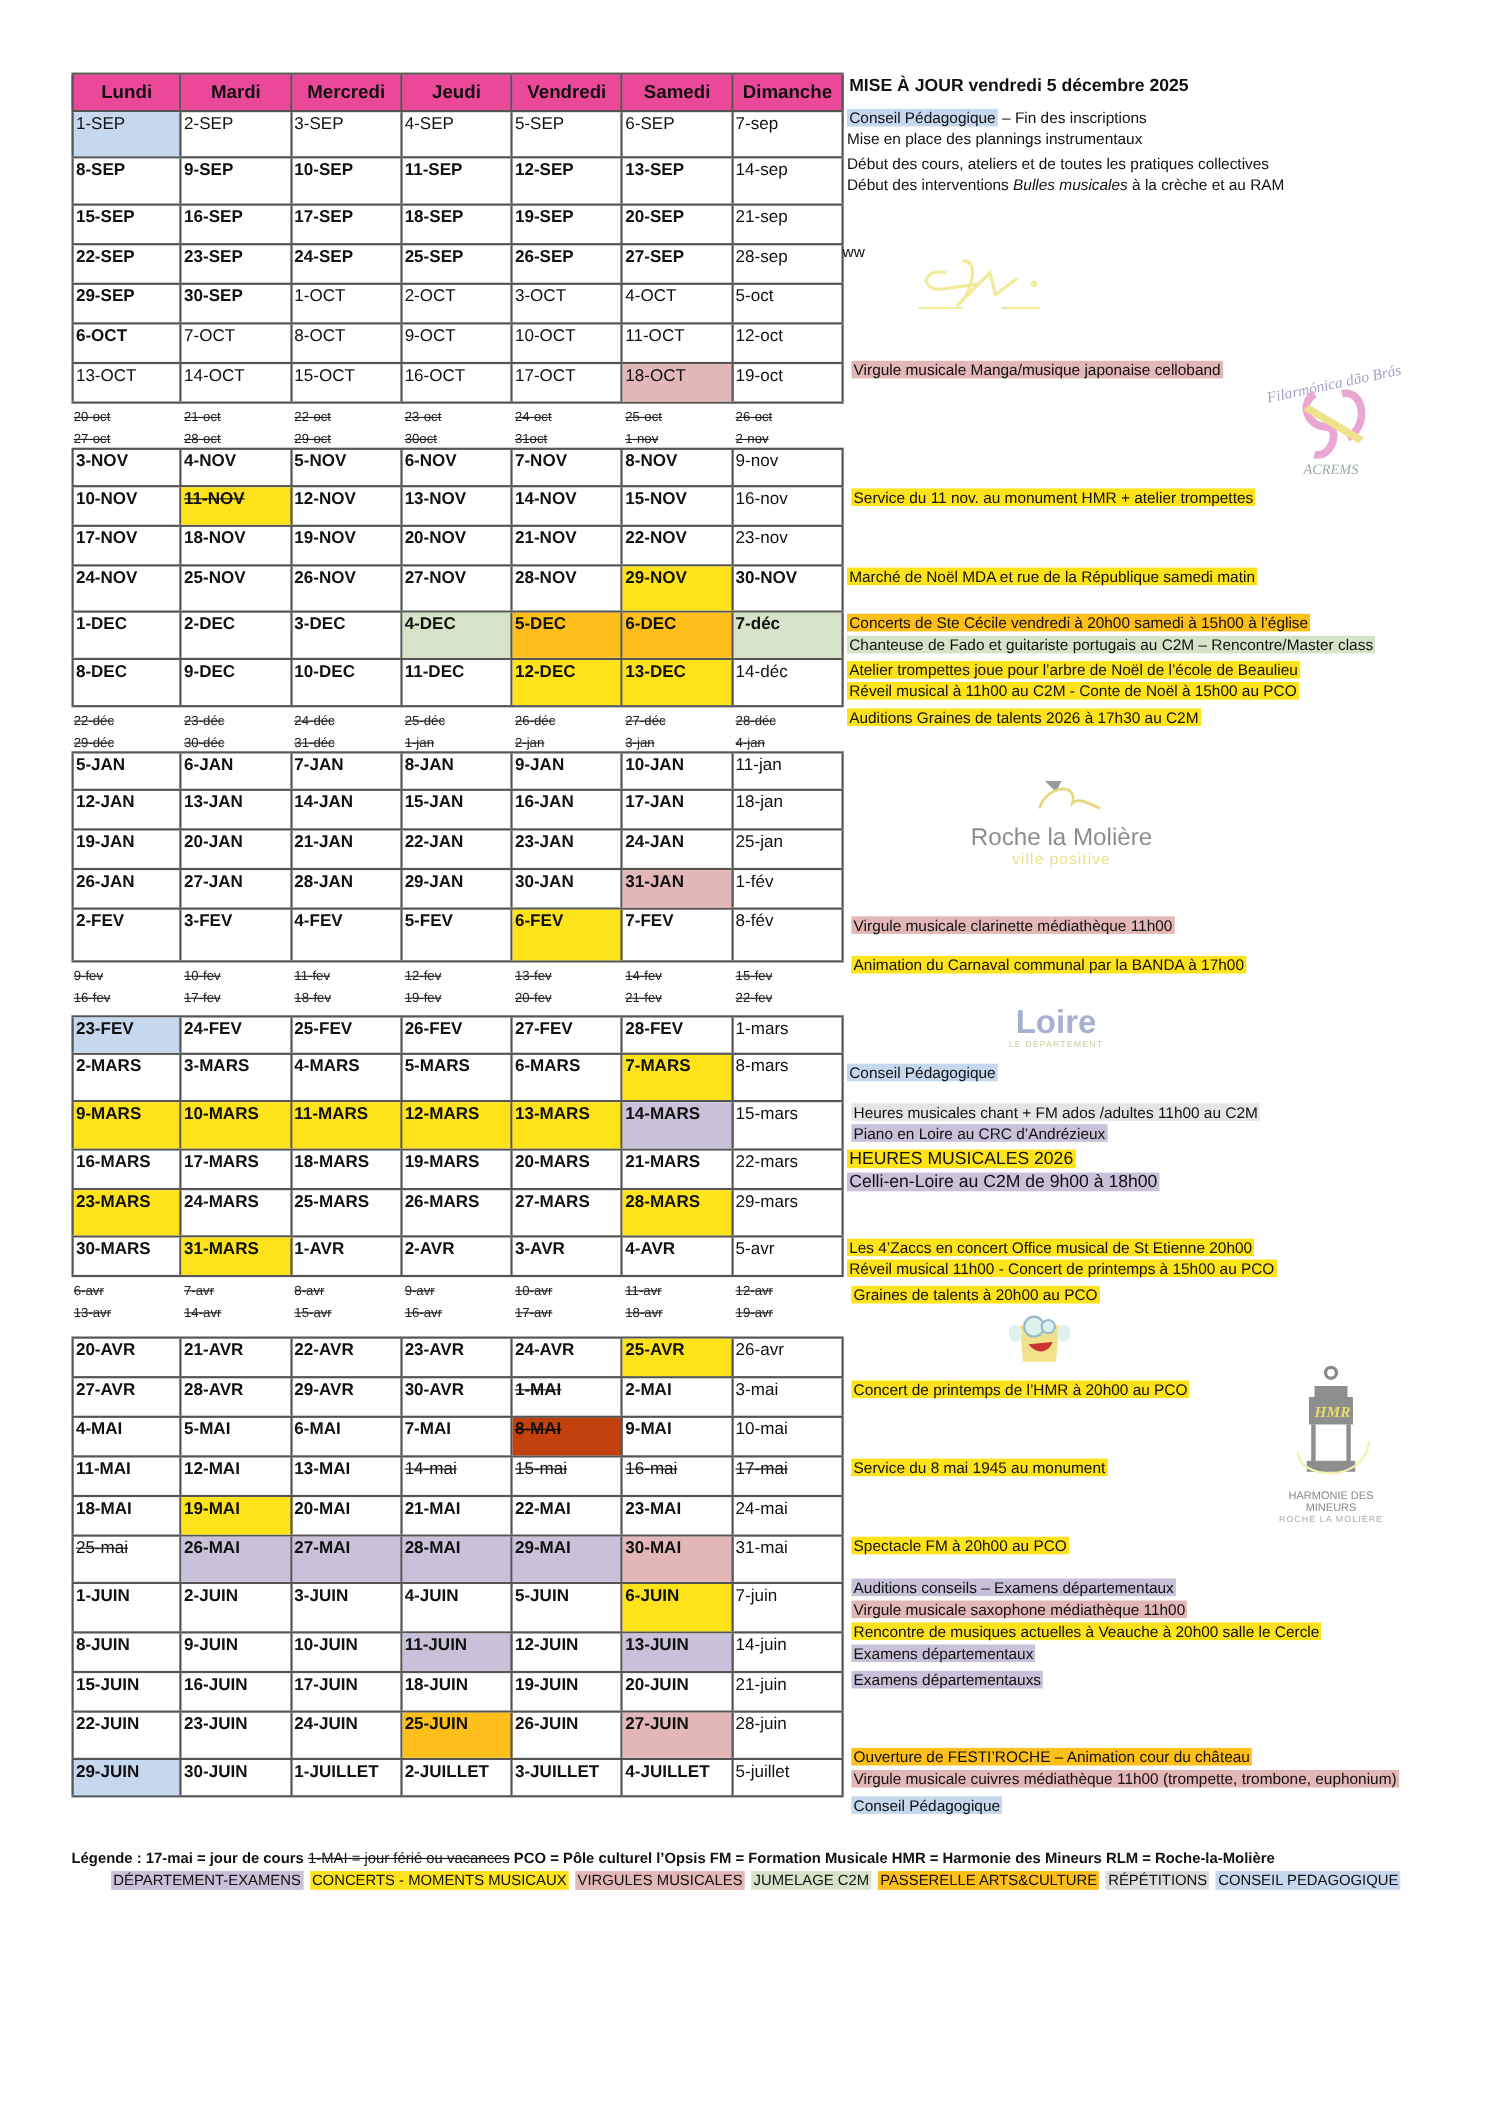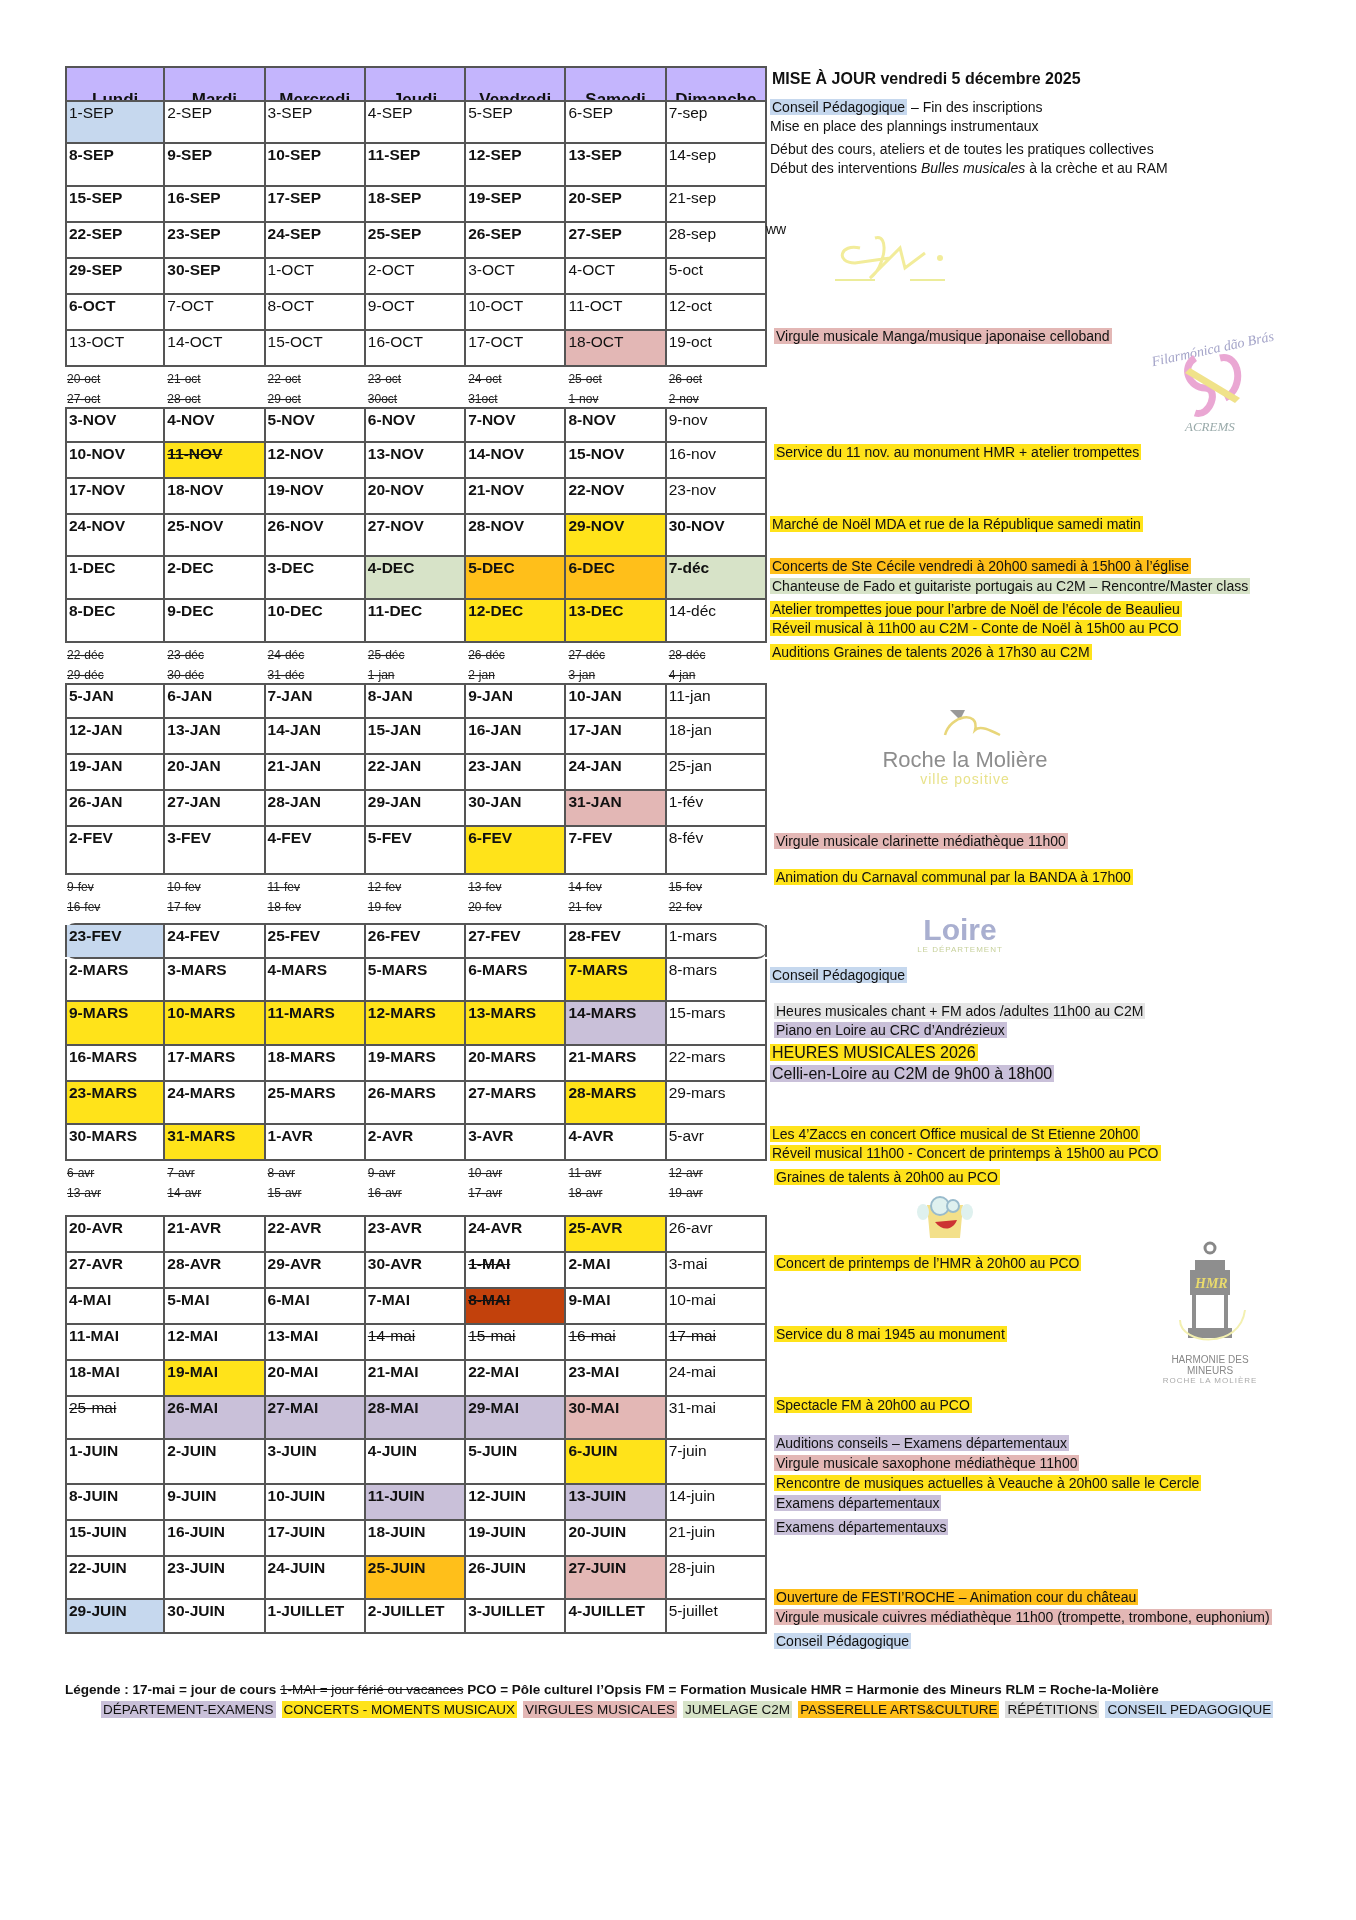"Lundi" .row.header .cell { background: #c4b5fd -> #ec4899; padding-top: 23px -> 7px }
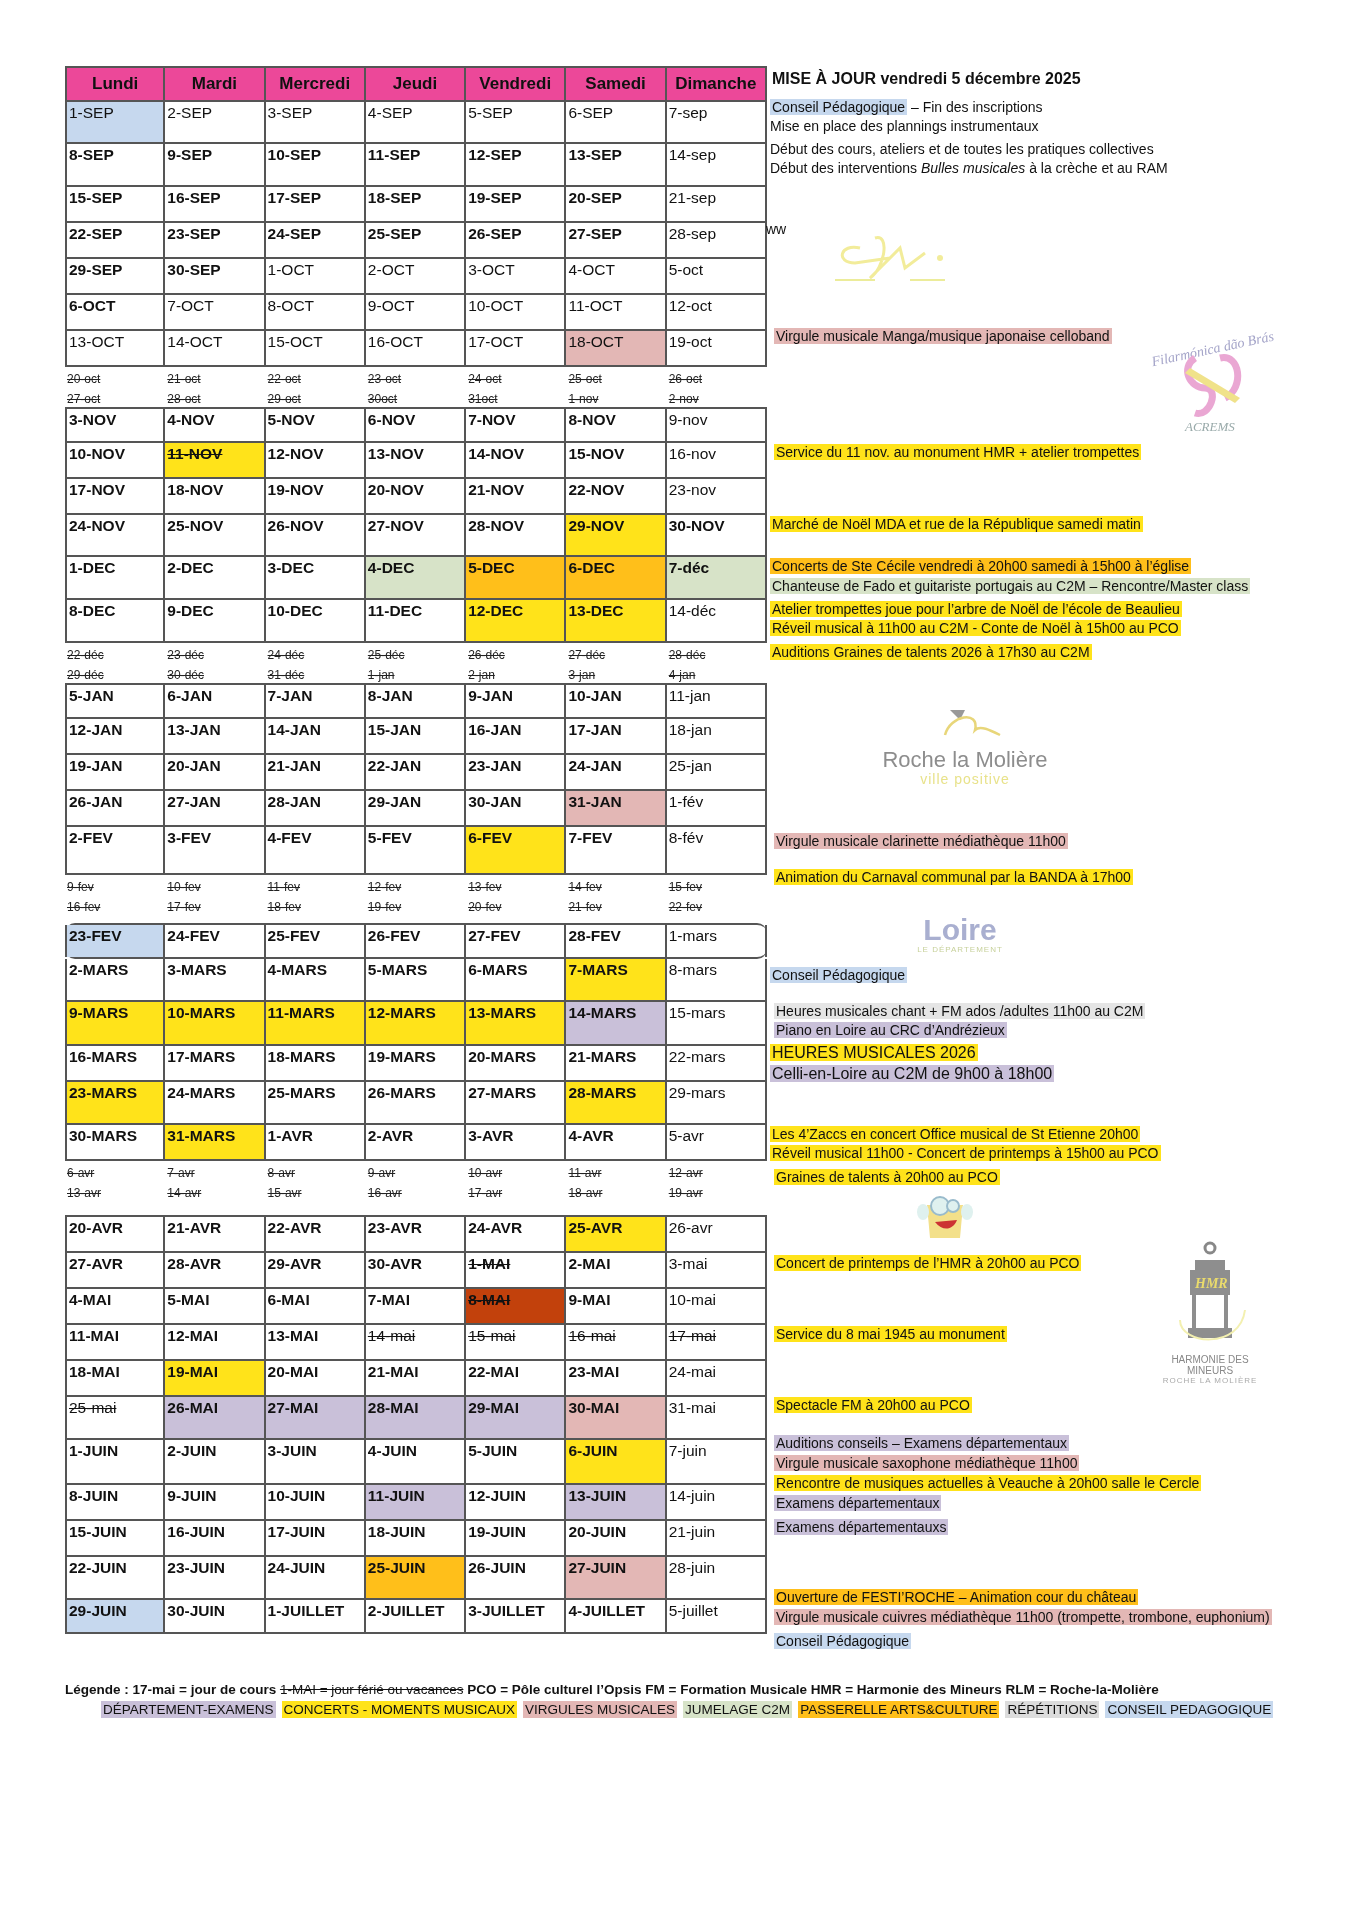"23-FEV" div.row { border-radius: 10px -> none }
